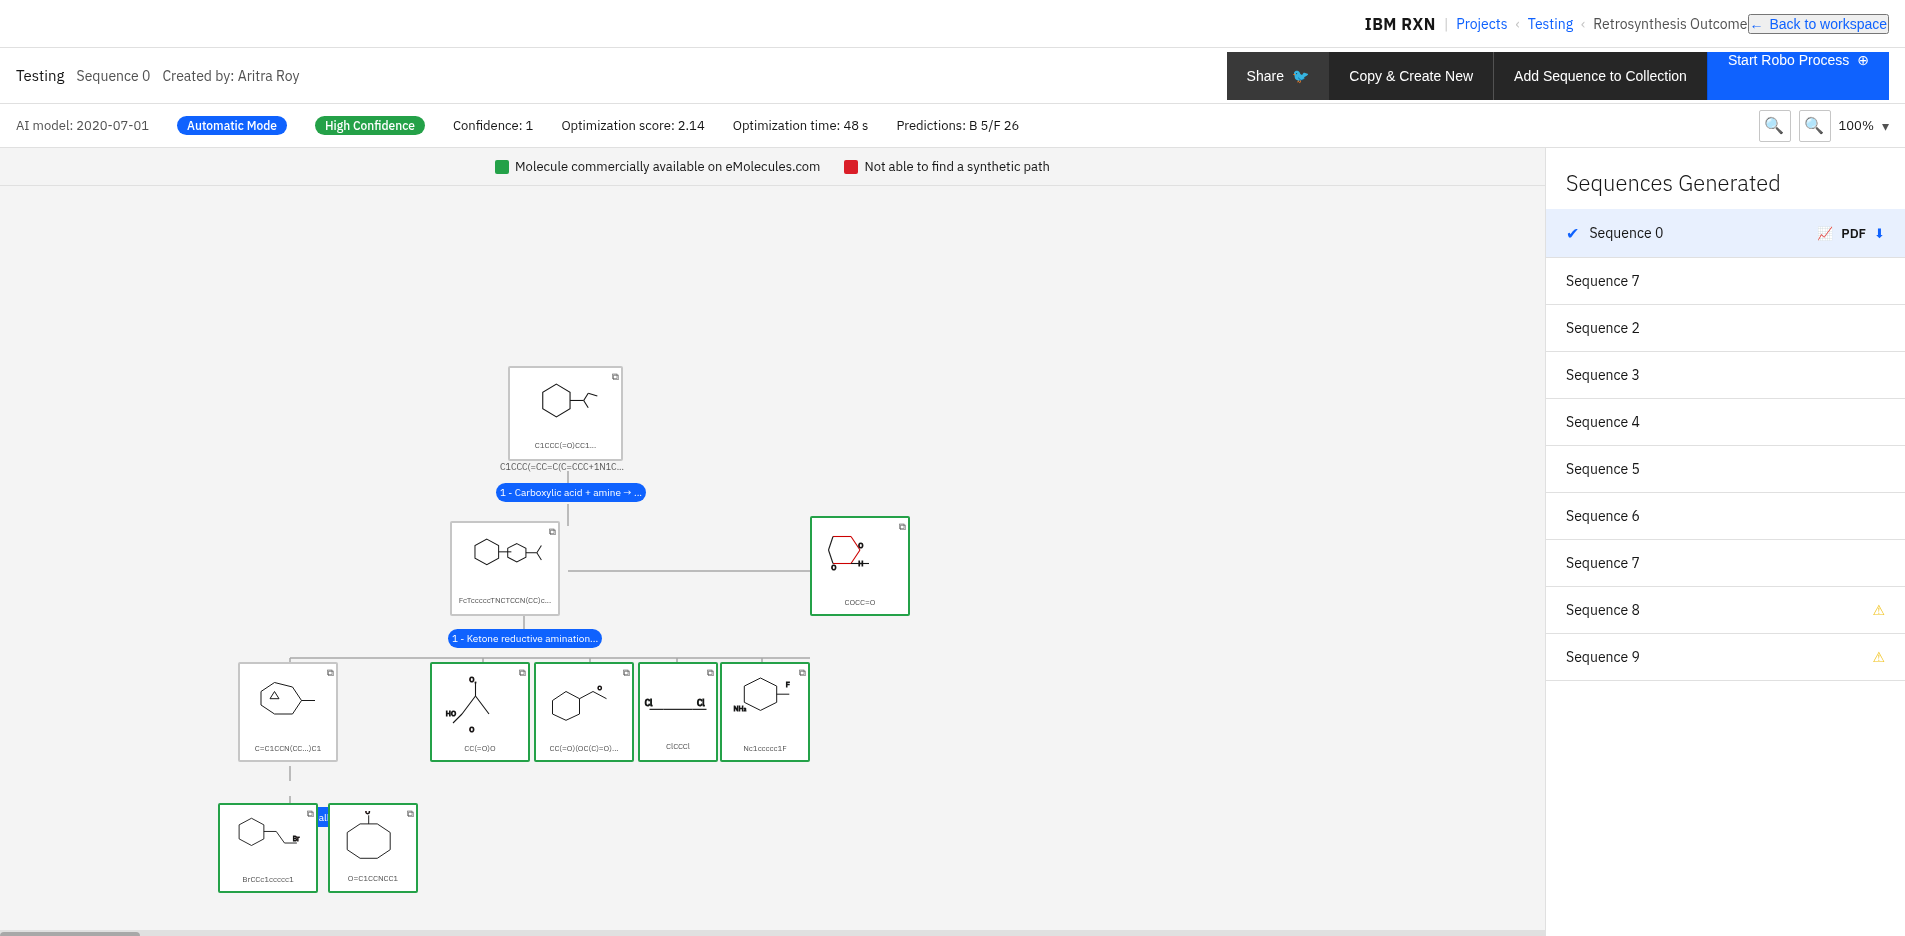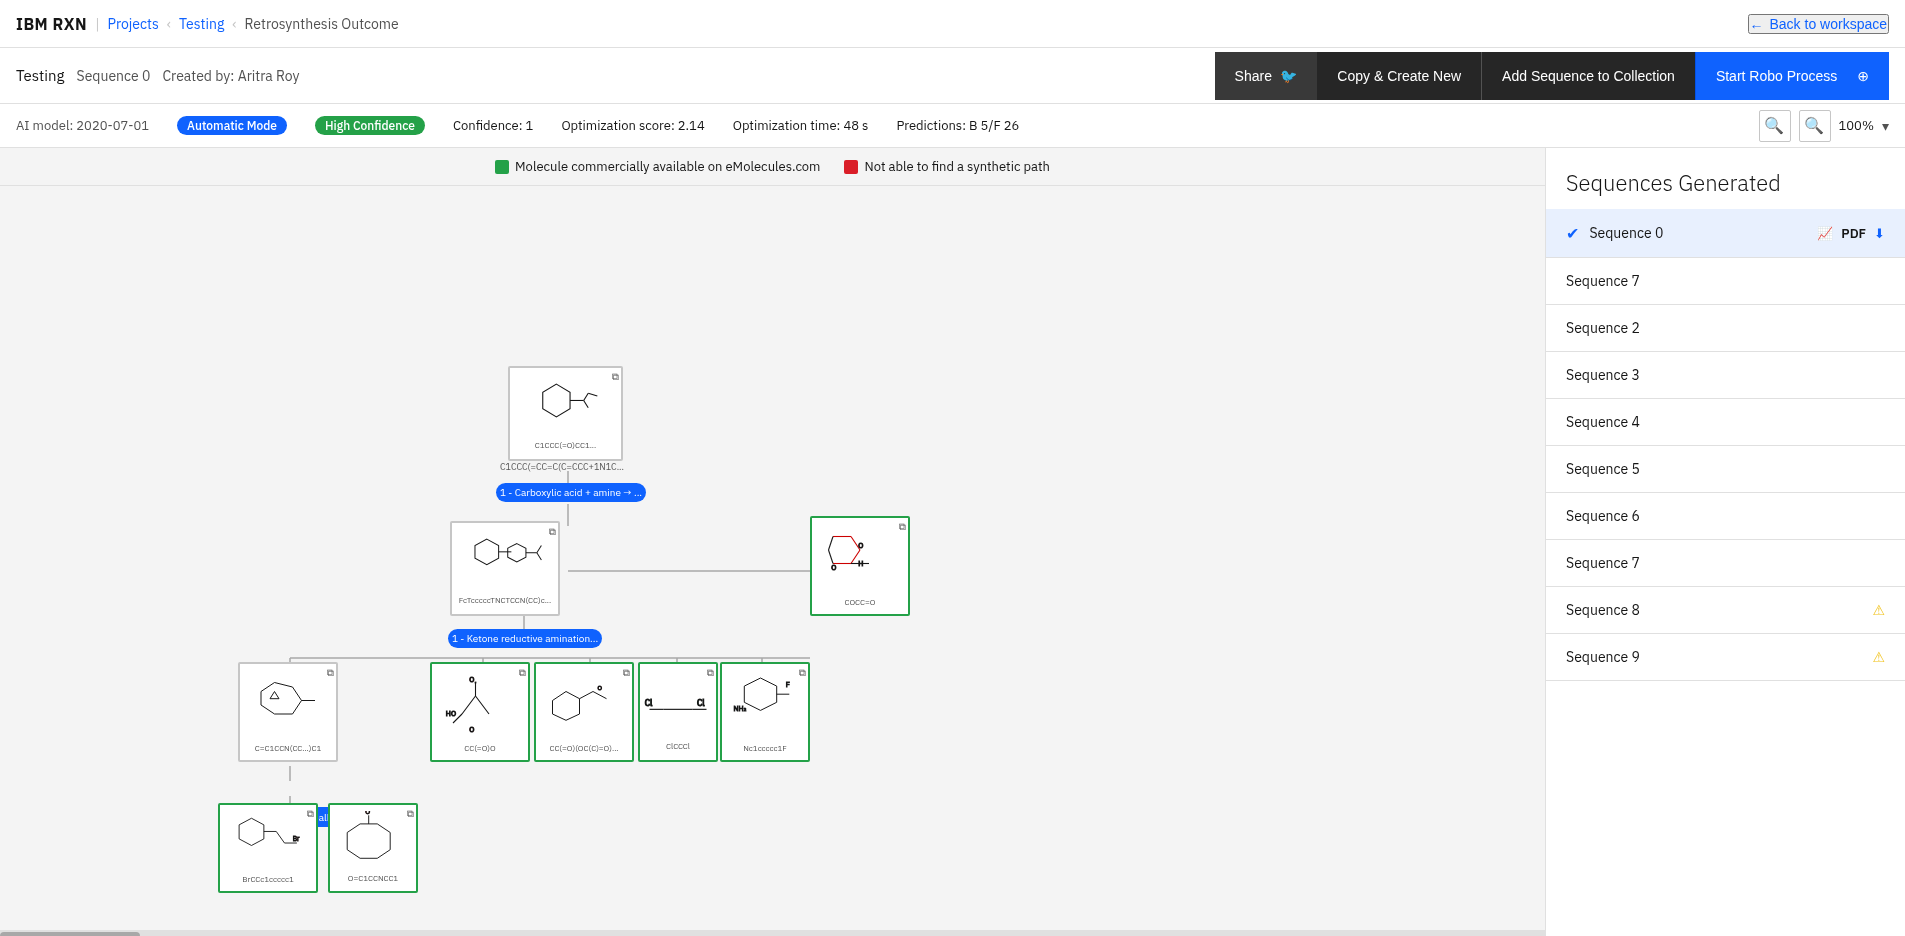"IBM RXN" .top-nav { justify-content: space-between -> flex-end }
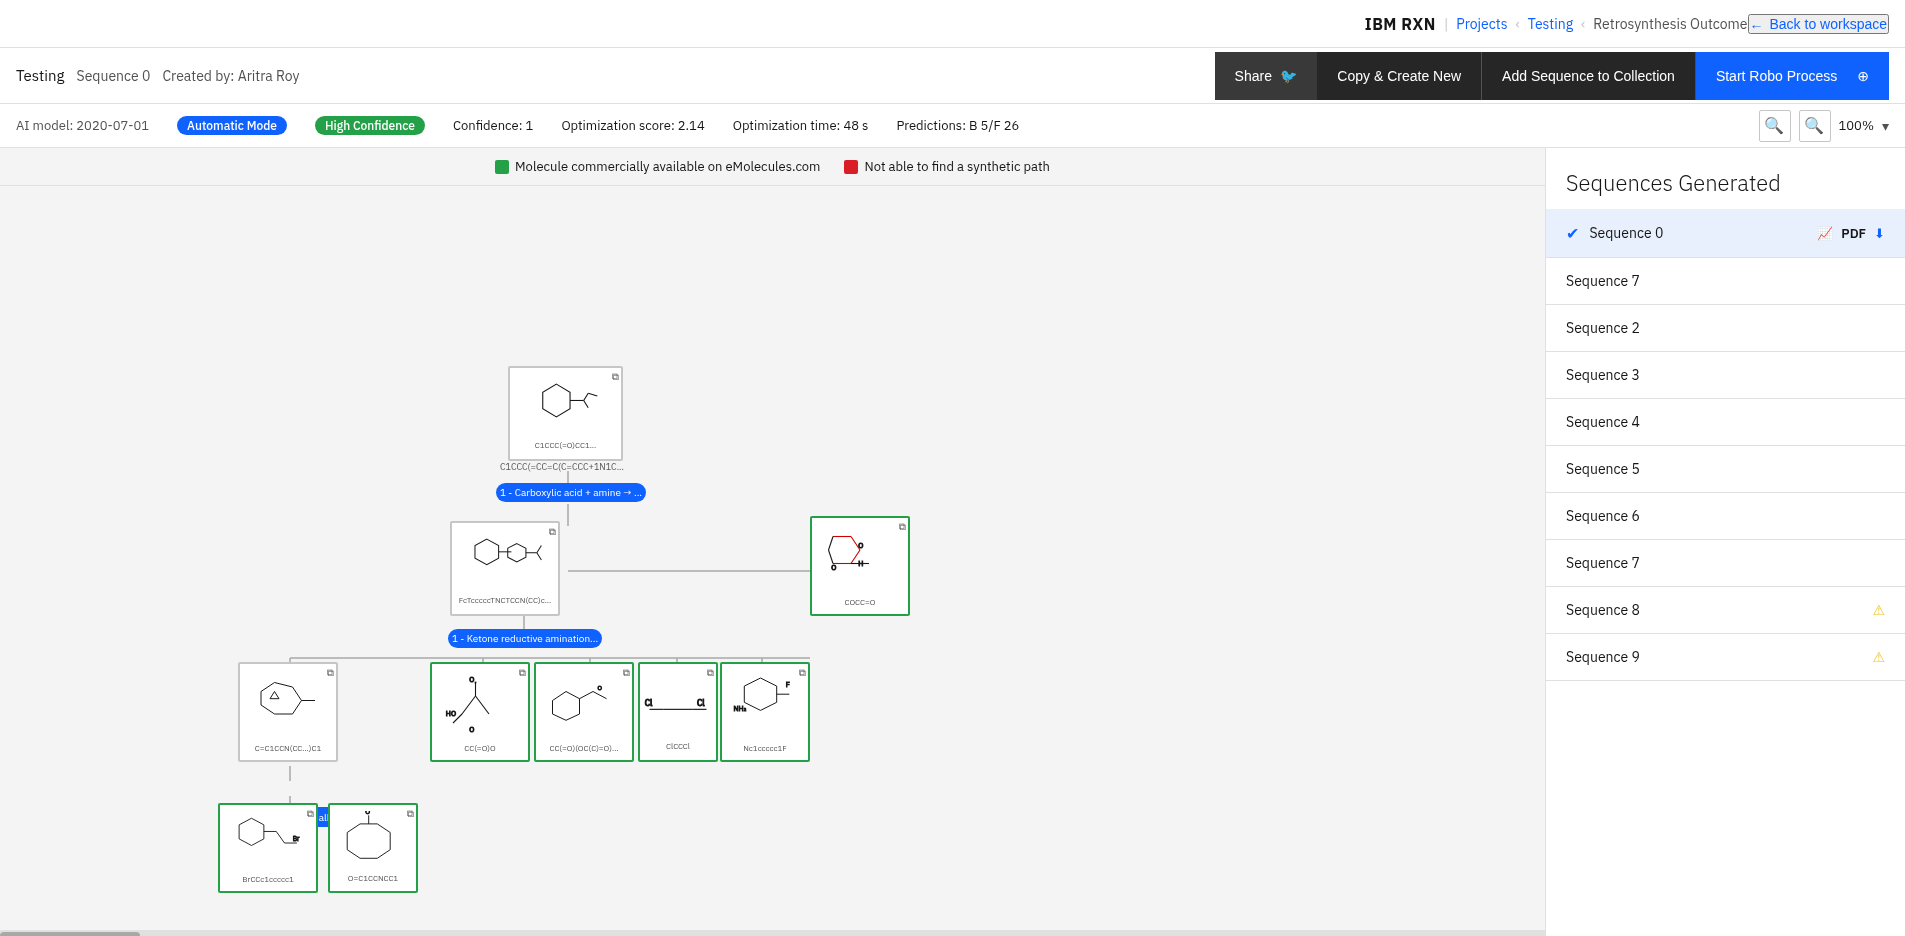"Start Robo Process" .btn-robo { align-items: center -> none; gap: 20px -> 8px }
